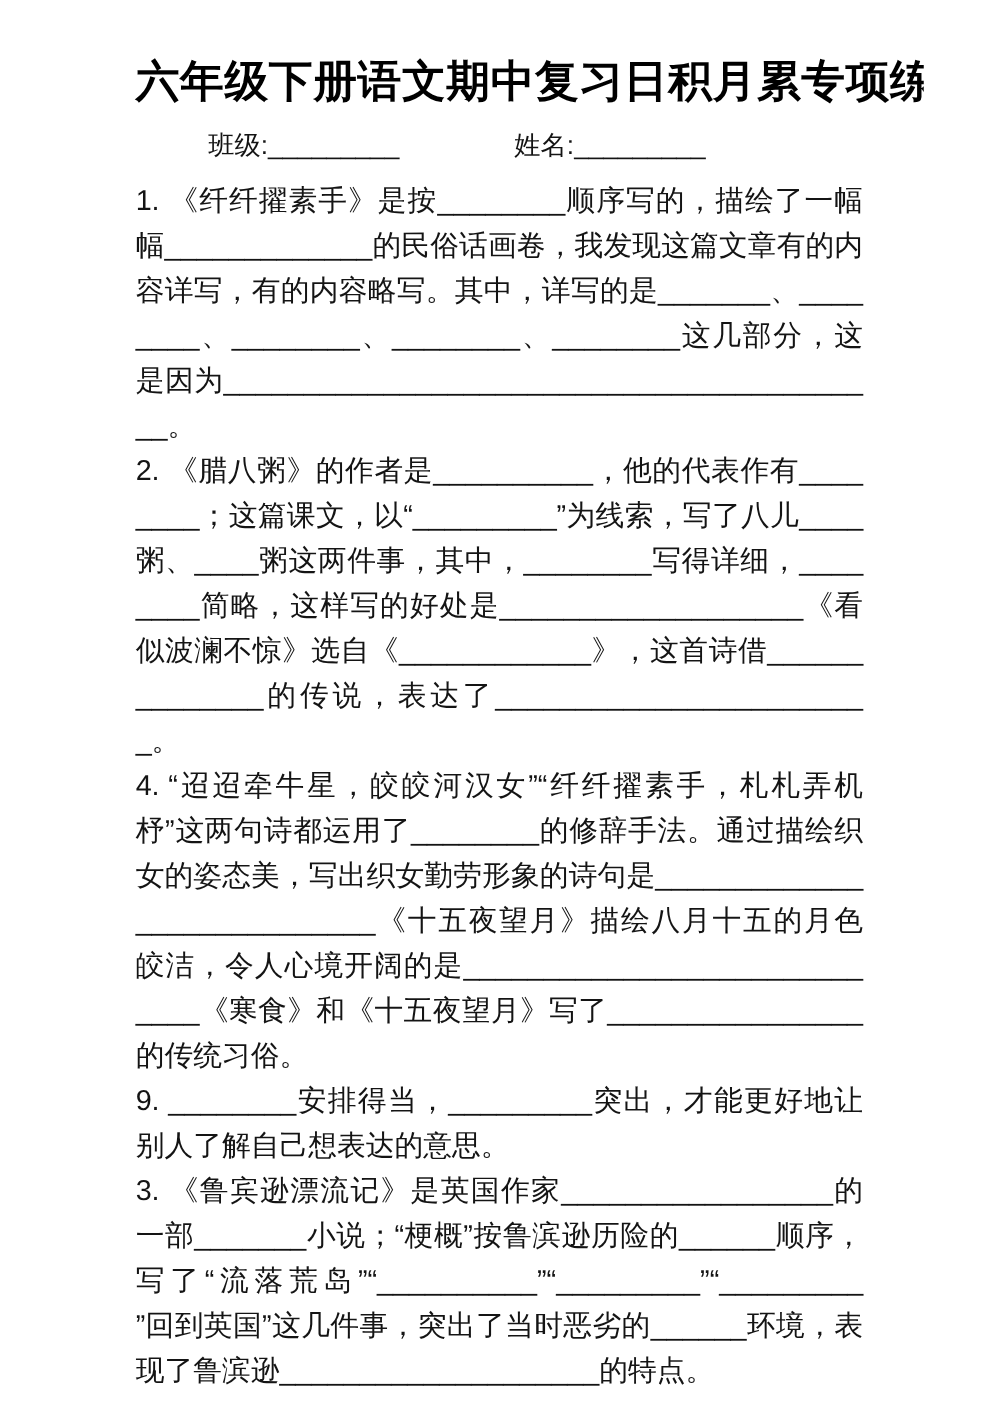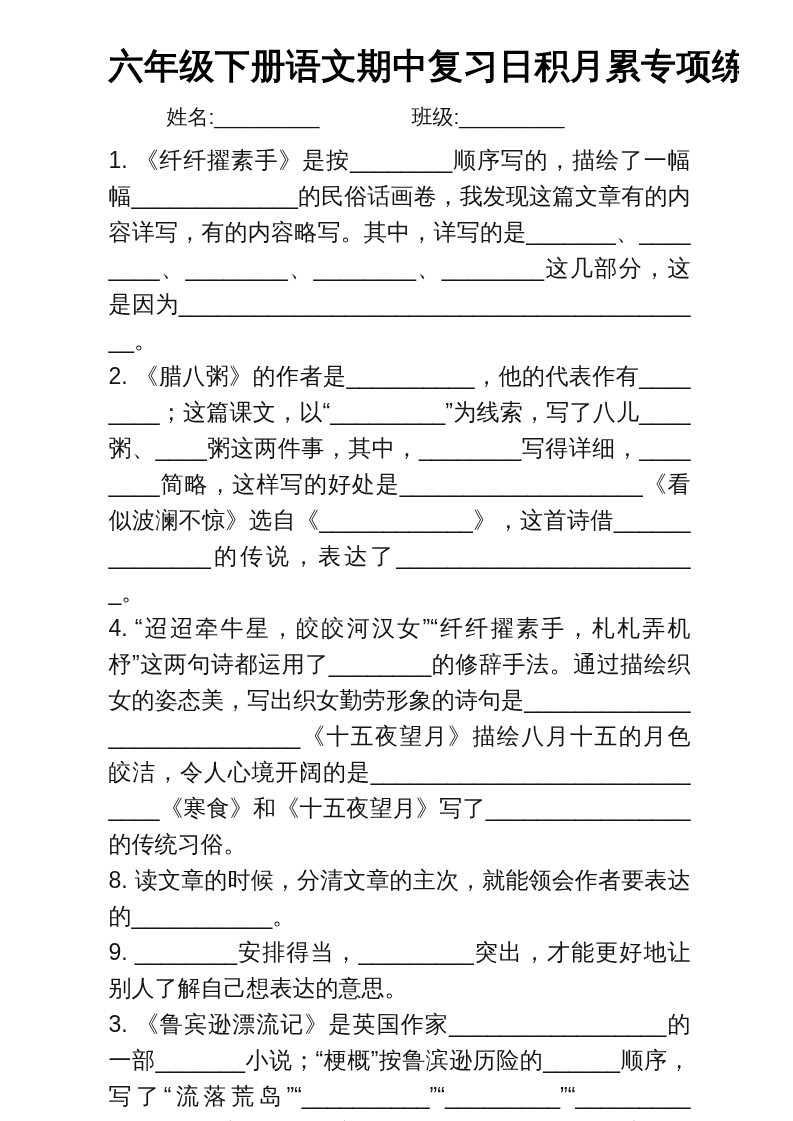"姓名:_________" span.header-field { order: before "班级:_________" -> after "班级:_________" }
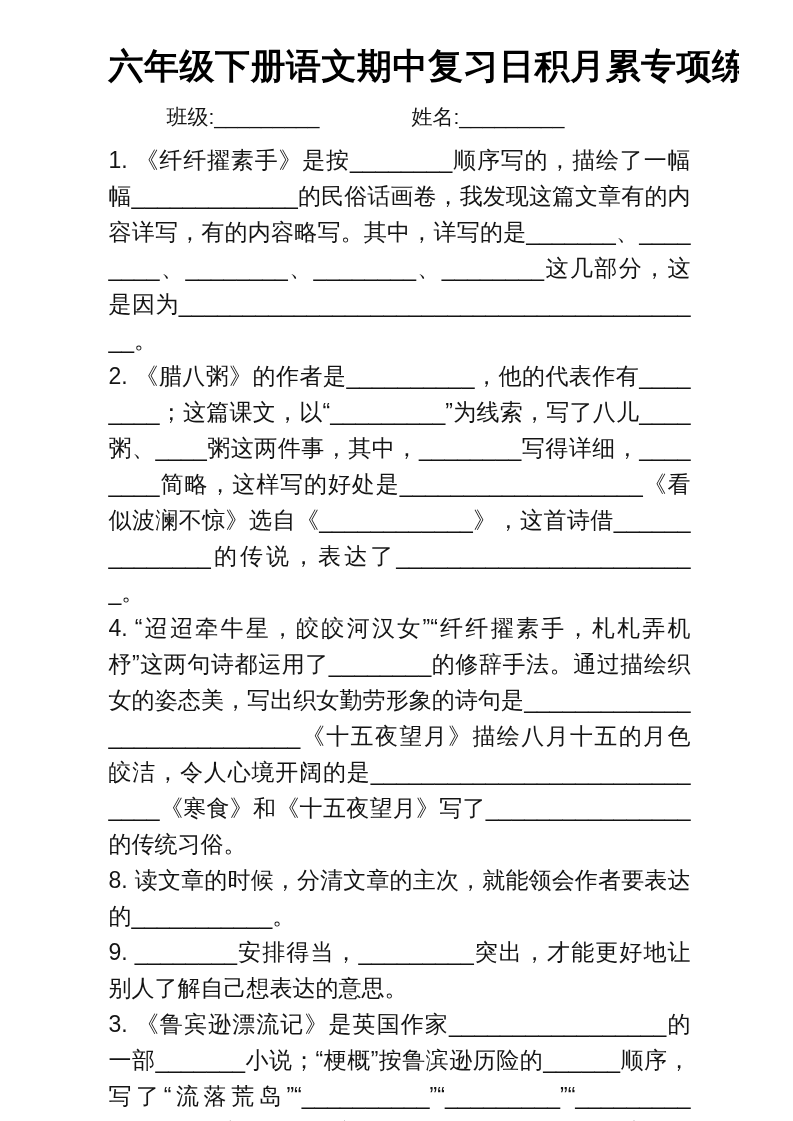"8. 读文章的时候，分清文章的主次，就能领会作者要表达的___________。" p.q { html: <p><span>8.</span><span>读文章的时候，分清文章的主次，就能领会作者要表达的___________。</span></p> -> none }
